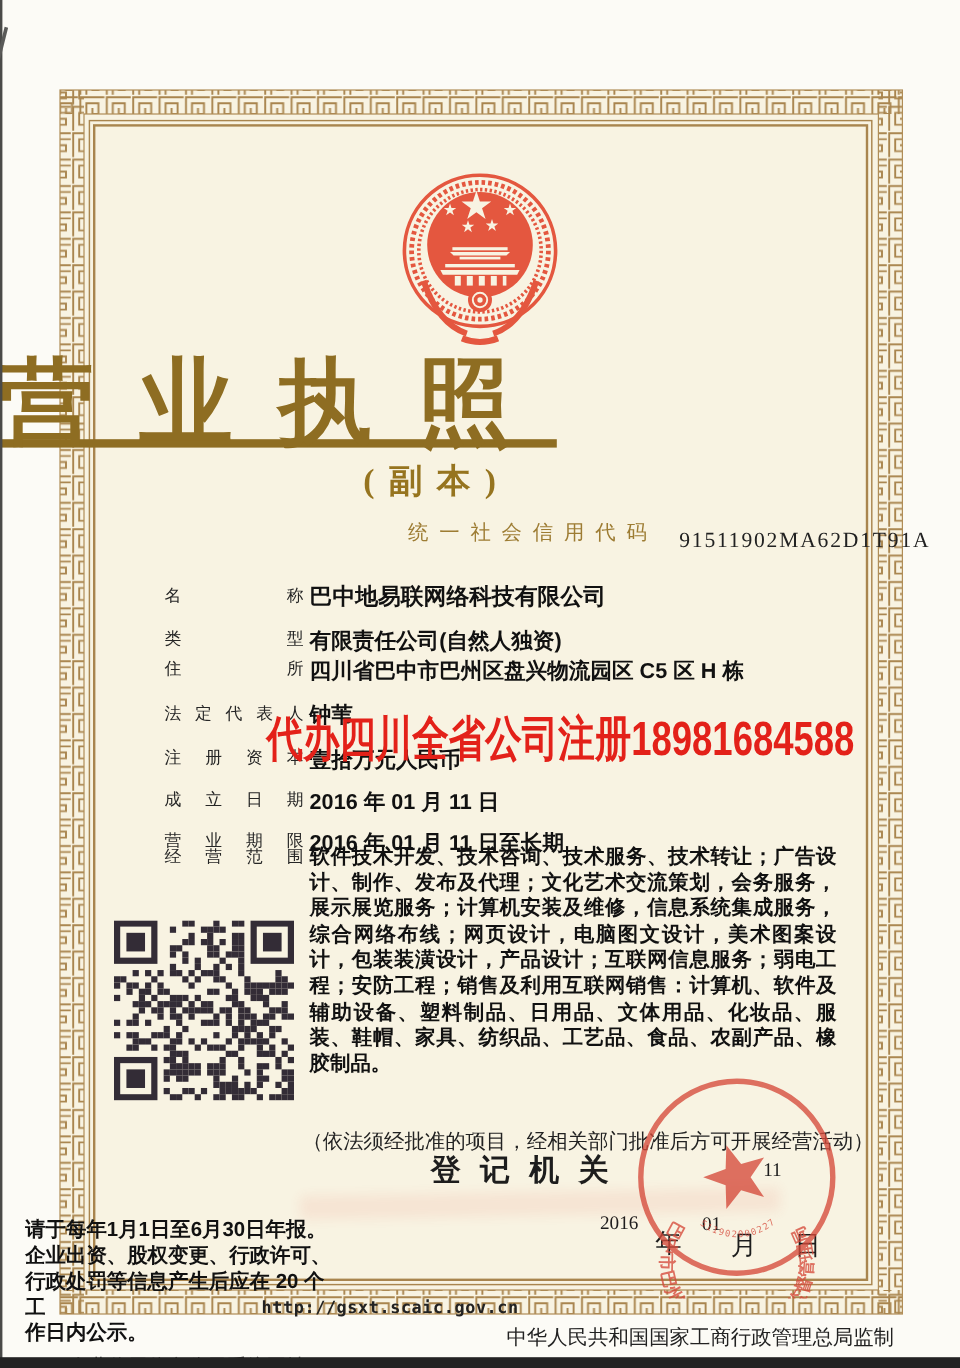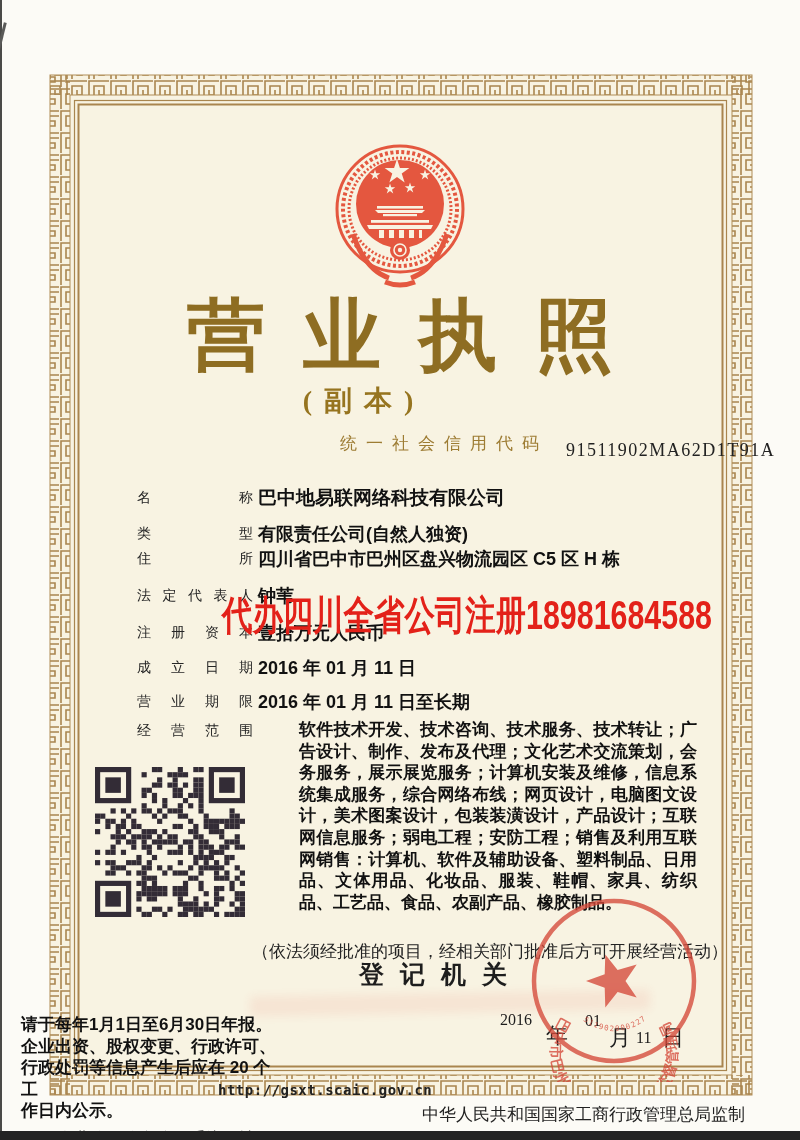"营业执照" .title { text-align: center -> left; text-decoration: none -> underline }
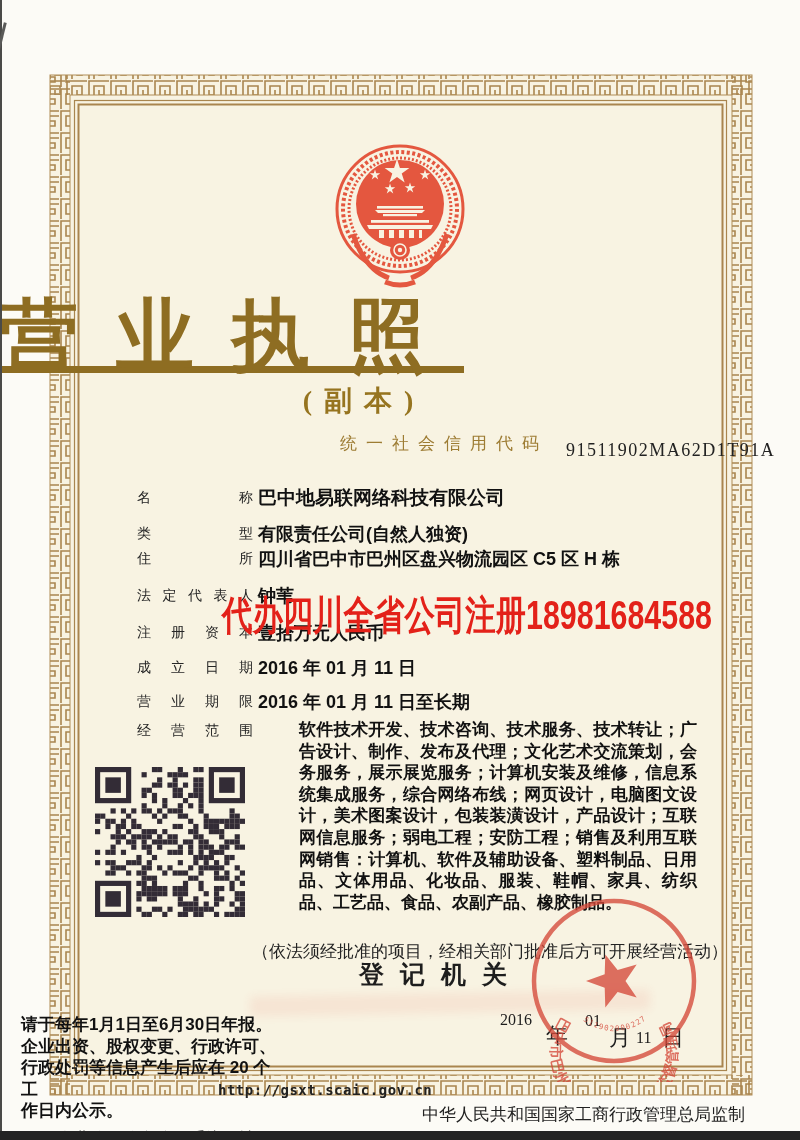"经营范围" .row7 { gap: 41px -> none; top: 719px -> 703px }
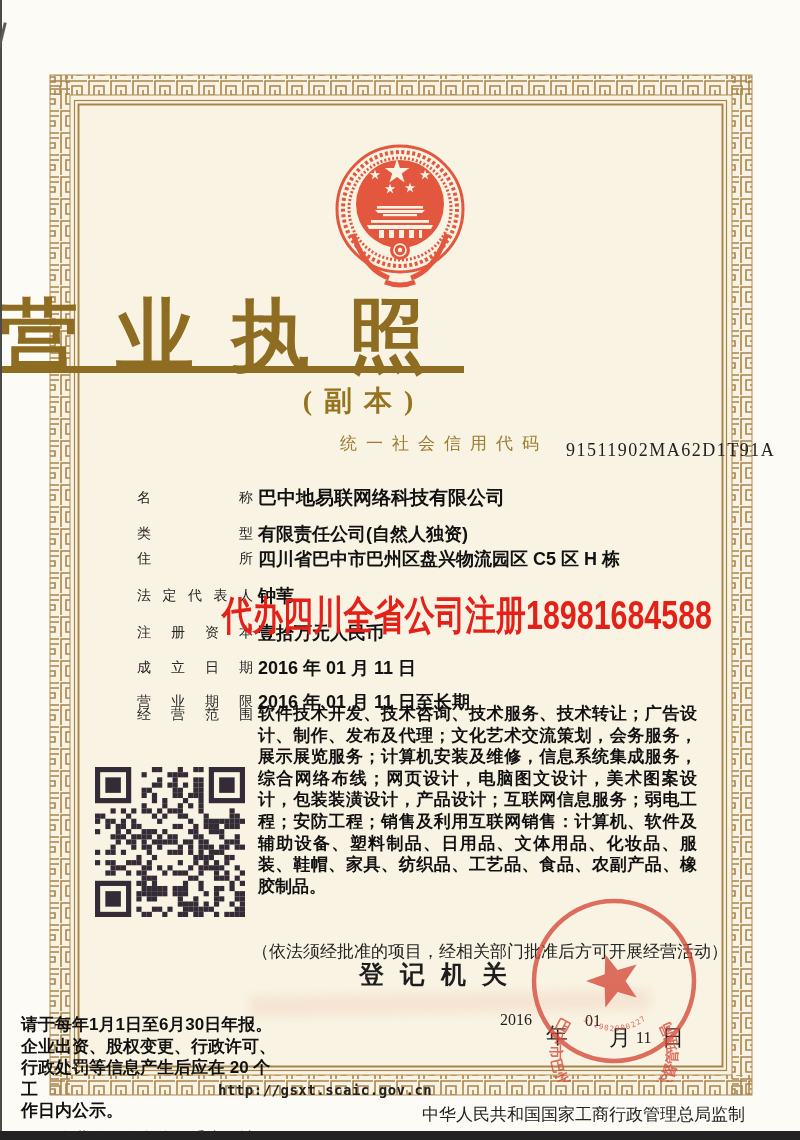"11" .ddaynum { top: 1029px -> 967px }
